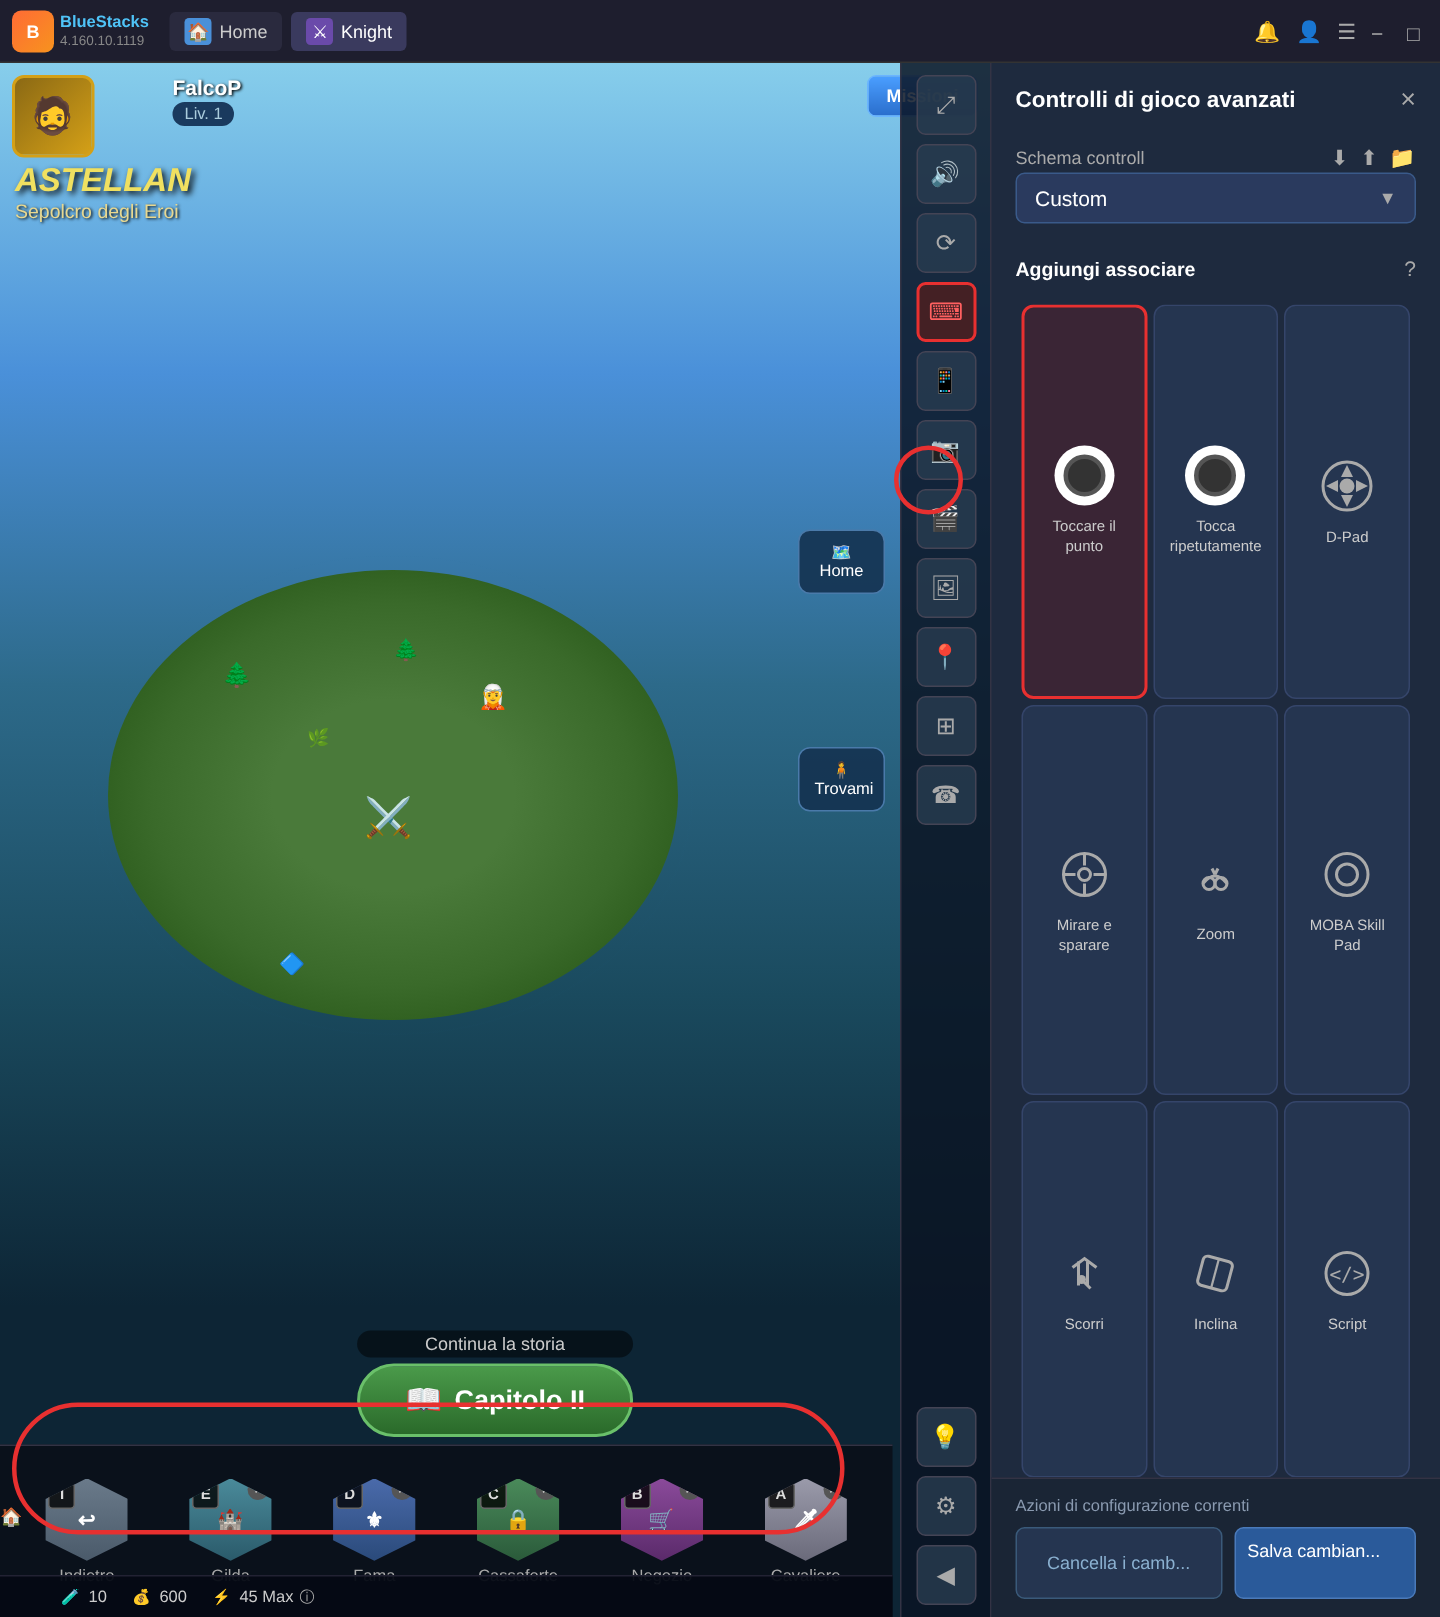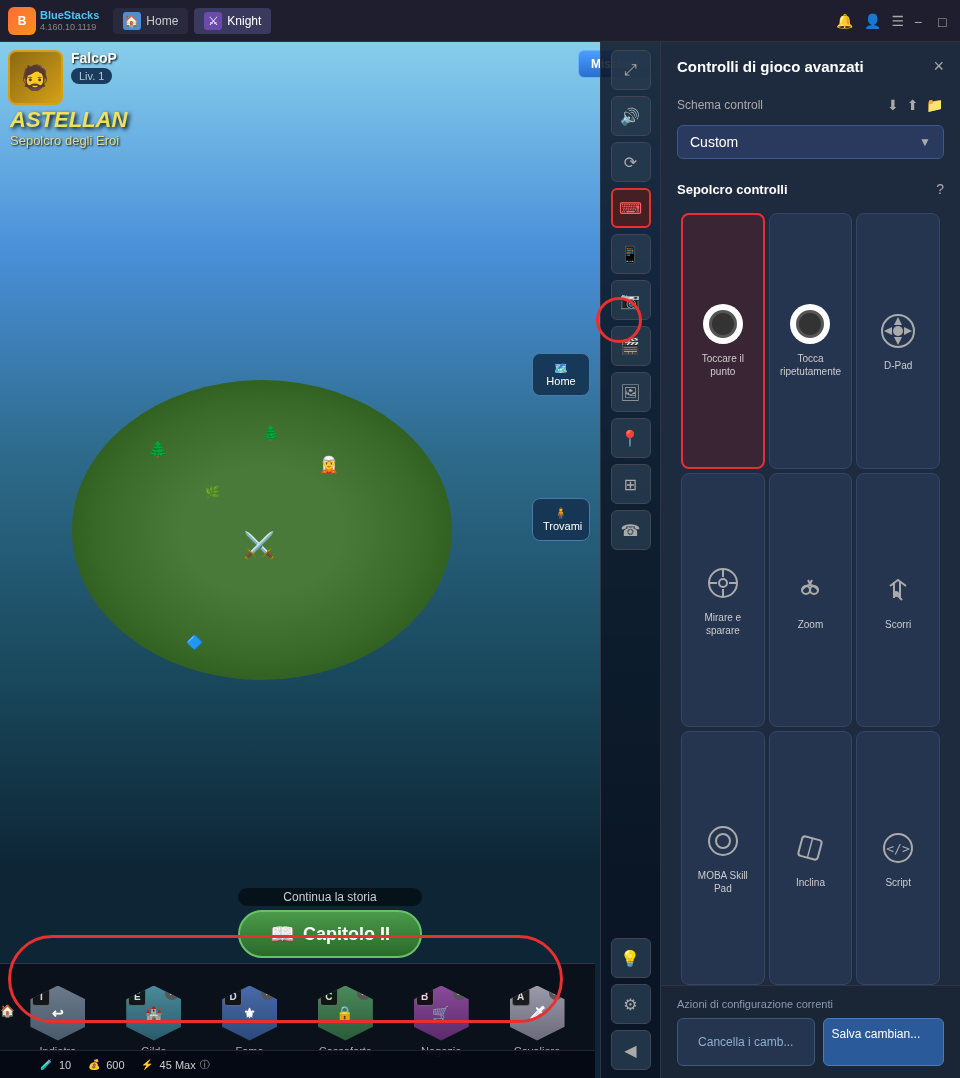"FalcoP" .player-info { margin-left: none -> 44px }
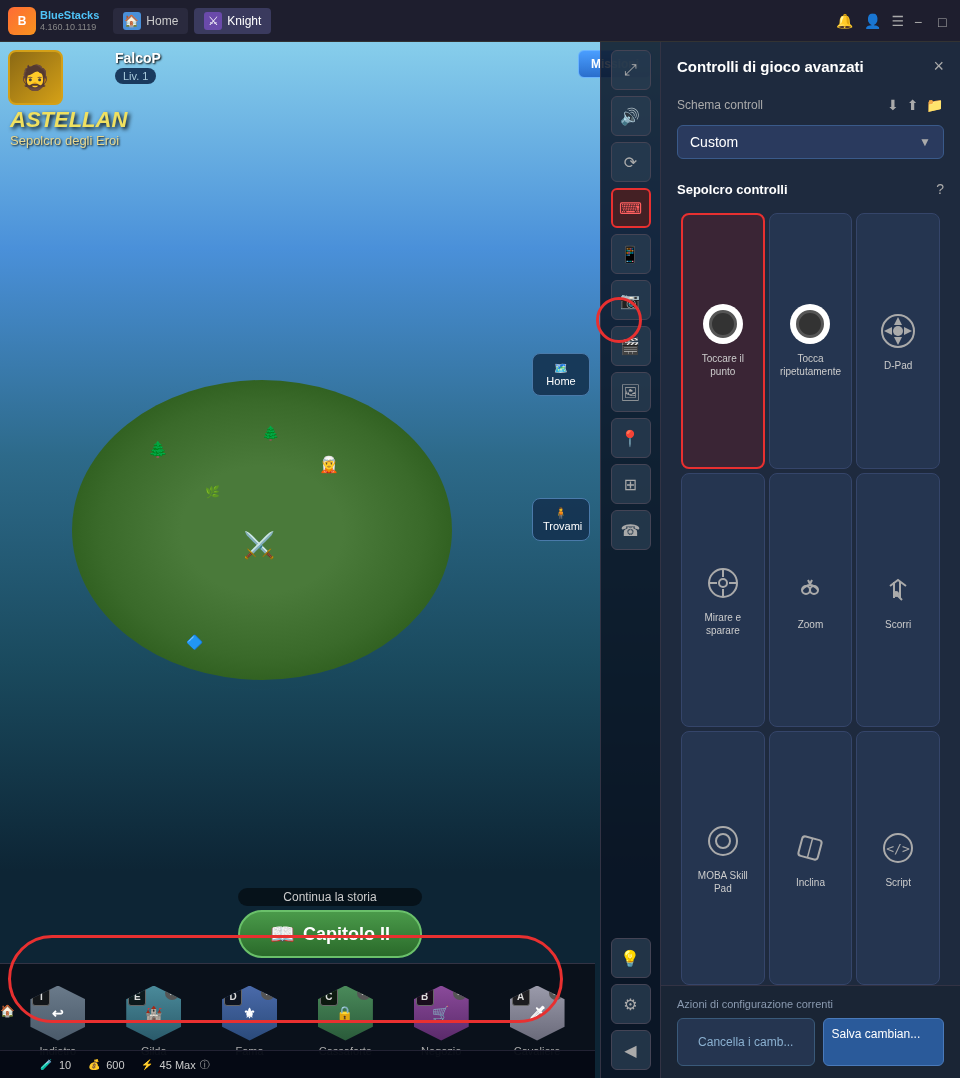"Schema controll" .schema-label { margin-bottom: 12px -> 2px }
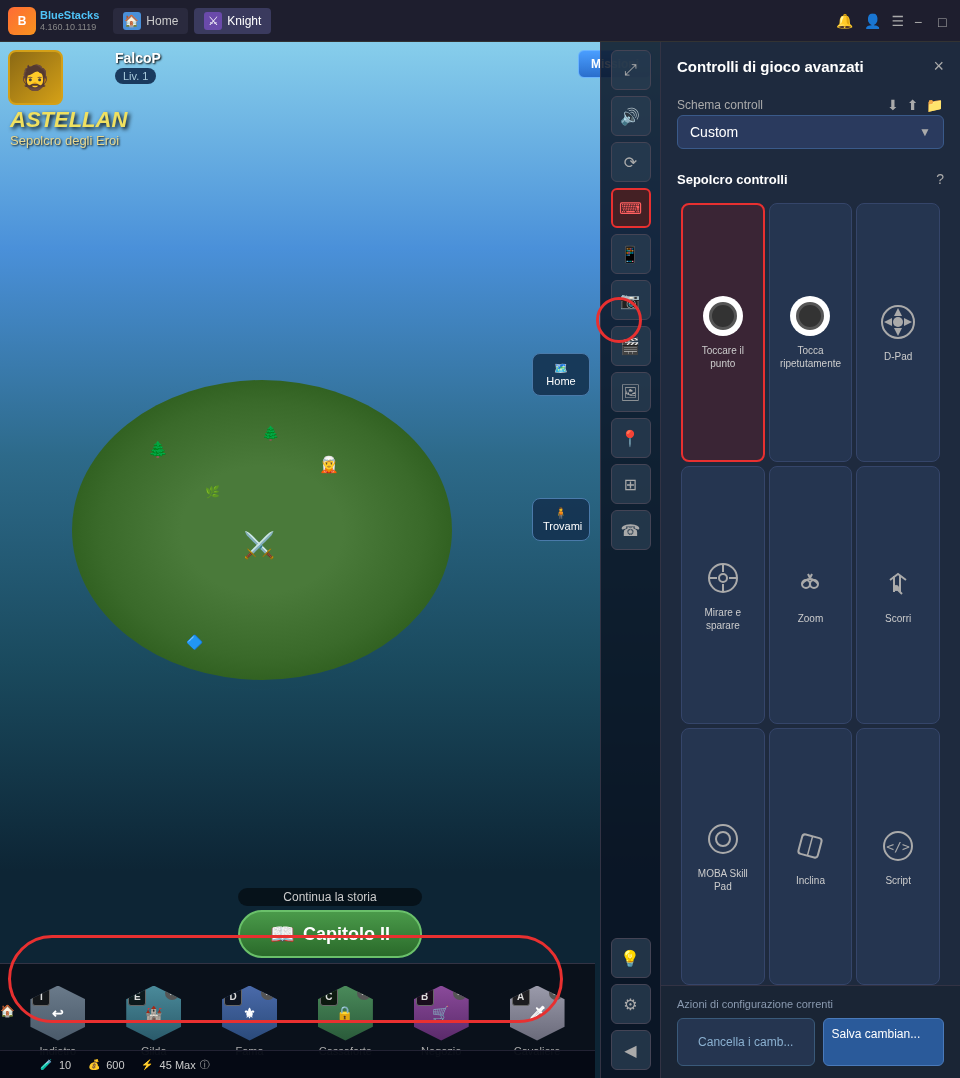"Sepolcro controlli" span.aggiungi-title { text: Sepolcro controlli -> Aggiungi associare }
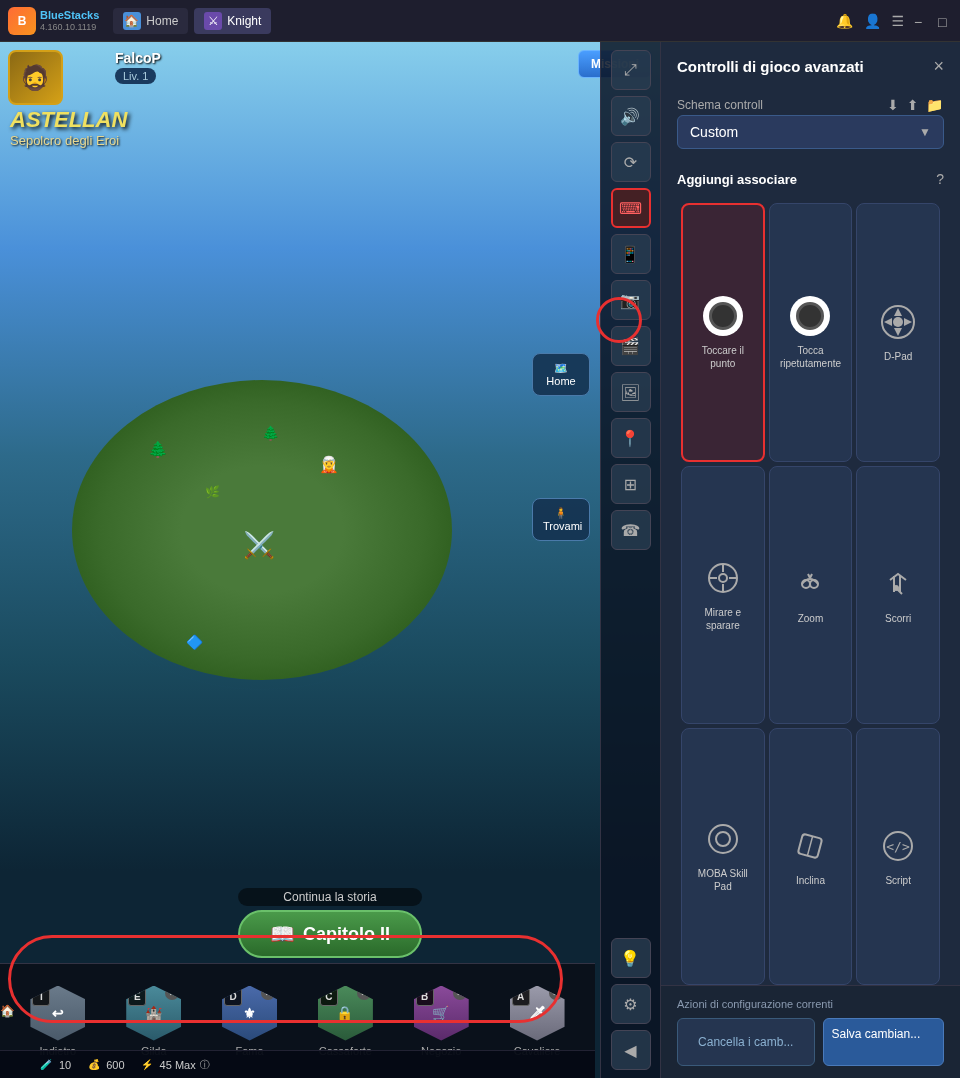"Scorri" div.control-item { order: before "MOBA Skill Pad" -> after "MOBA Skill Pad" }
